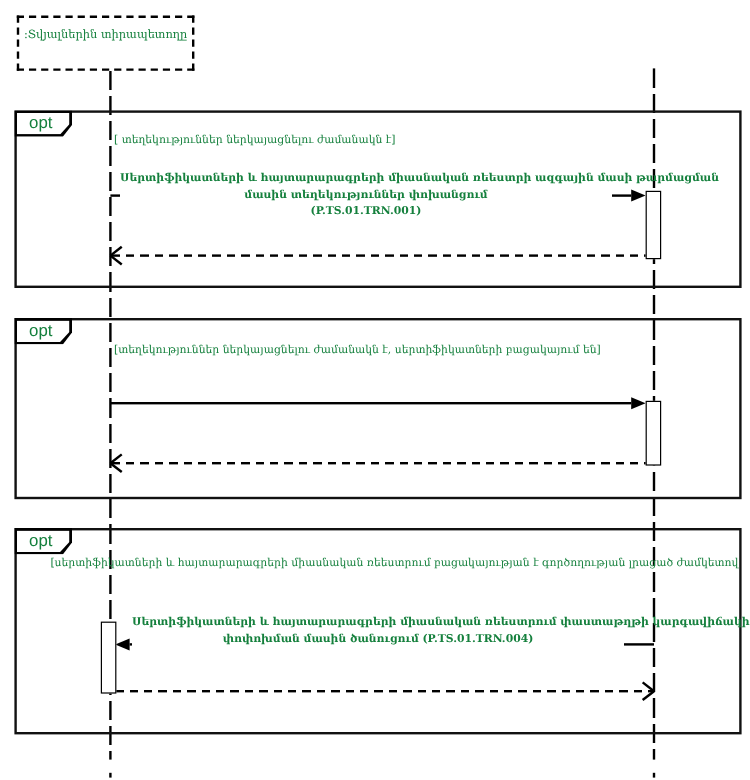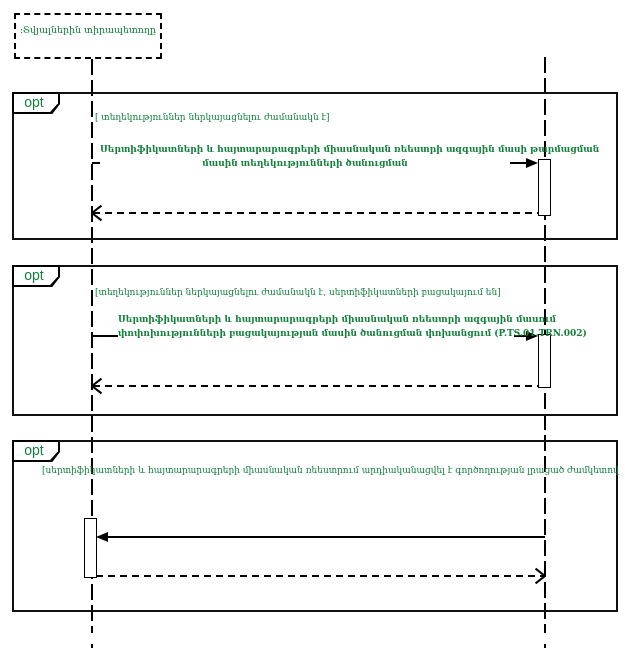"մասին տեղեկությունների ծանուցման" div { text: տեղեկությունների ծանուցման -> տեղեկություններ փոխանցում }
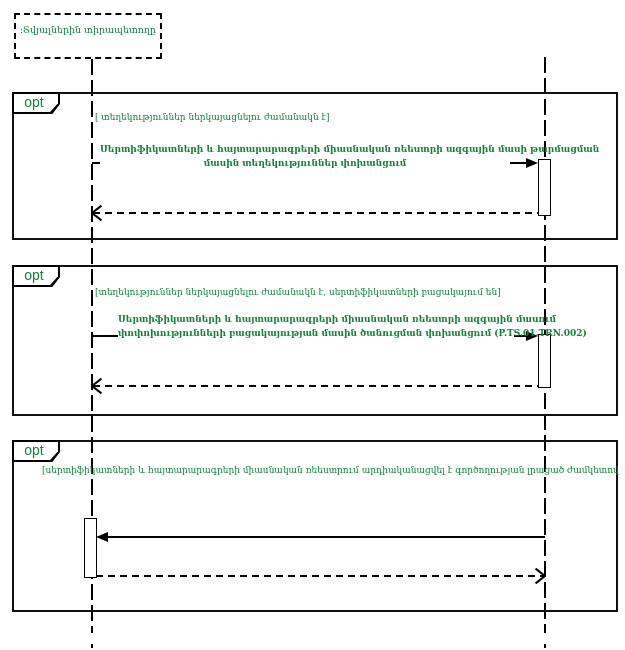"(P.TS.01.TRN.001)" div { html: none -> <div>(P.TS.01.TRN.001)</div> }
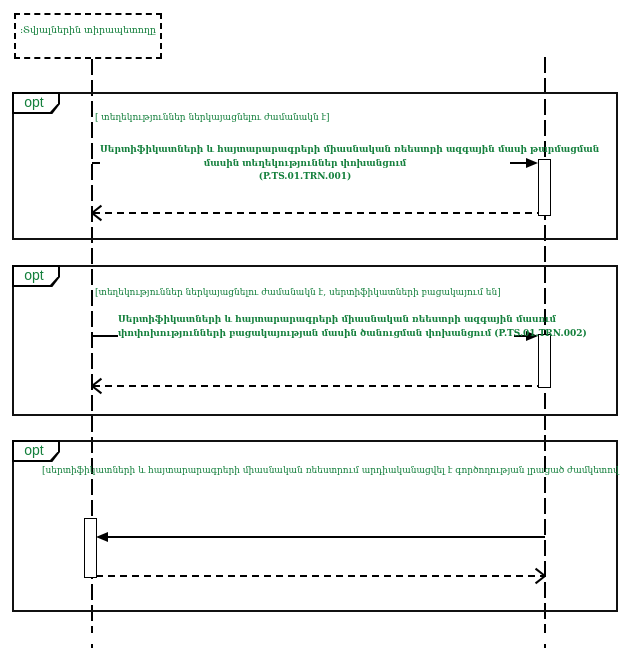"Սերտիֆիկատների և հայտարարագրերի միասնական ռեեստրի ազգային մասում" div.msg { html: <div> <div>Սերտիֆիկատների և հայտարարագրերի միասնական ռեեստրի ազգային մասում</div> <div>փոփոխությունների բացակայության մասին ծանուցման փոխանցում (P.TS.01.TRN.002)</div> </div> -> none }
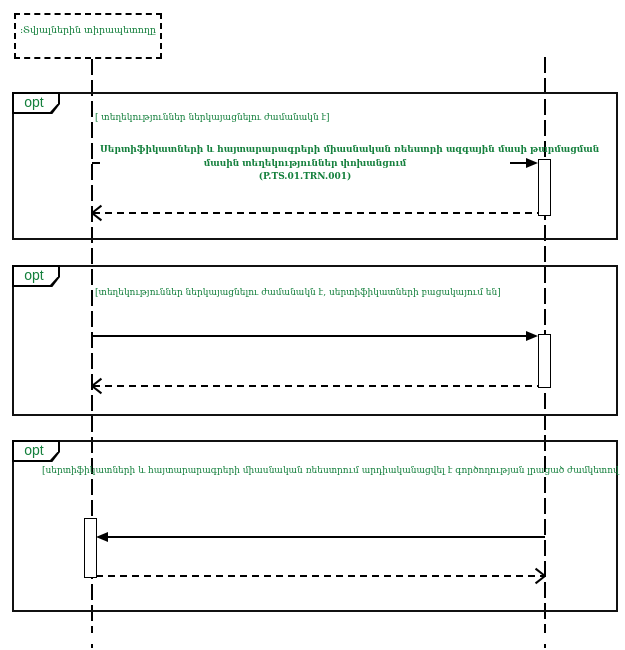"[սերտիֆիկատների և հայտարարագրերի" div { text: արդիականացվել -> բացակայության }
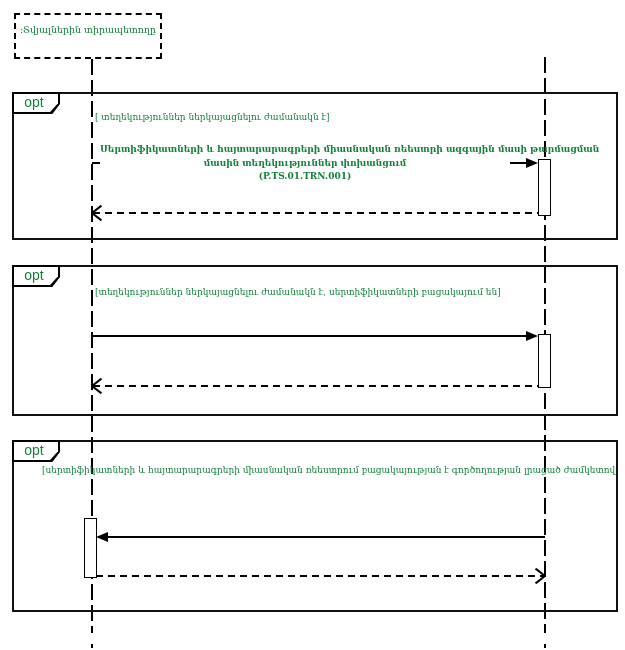"Սերտիֆիկատների և հայտարարագրերի միասնական ռեեստրում" div.msg { html: none -> <div> <div>Սերտիֆիկատների և հայտարարագրերի միասնական ռեեստրում փաստաթղթի կարգավիճակի</div> <div>փոփոխման մասին ծանուցում (P.TS.01.TRN.004)</div> </div> }
